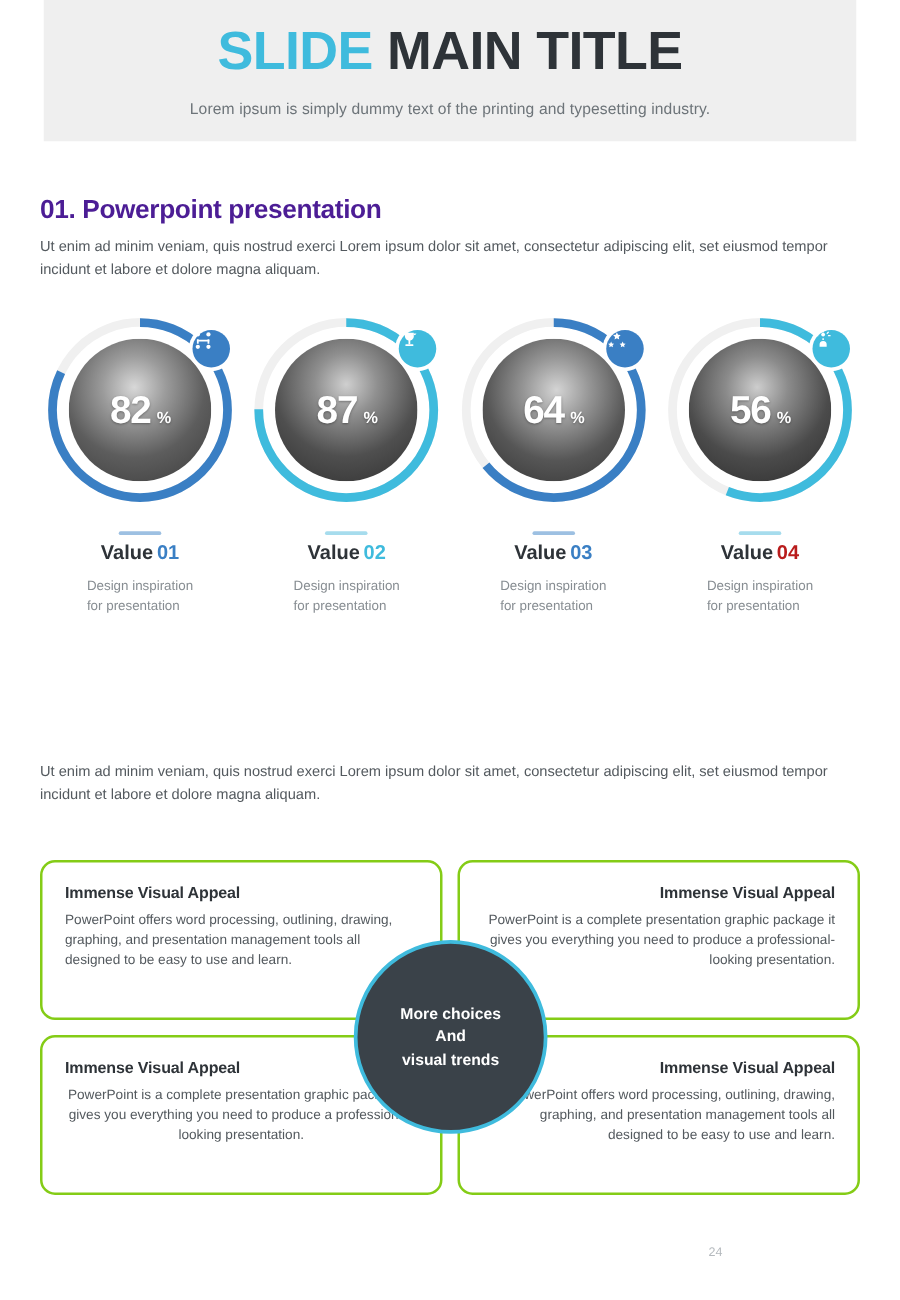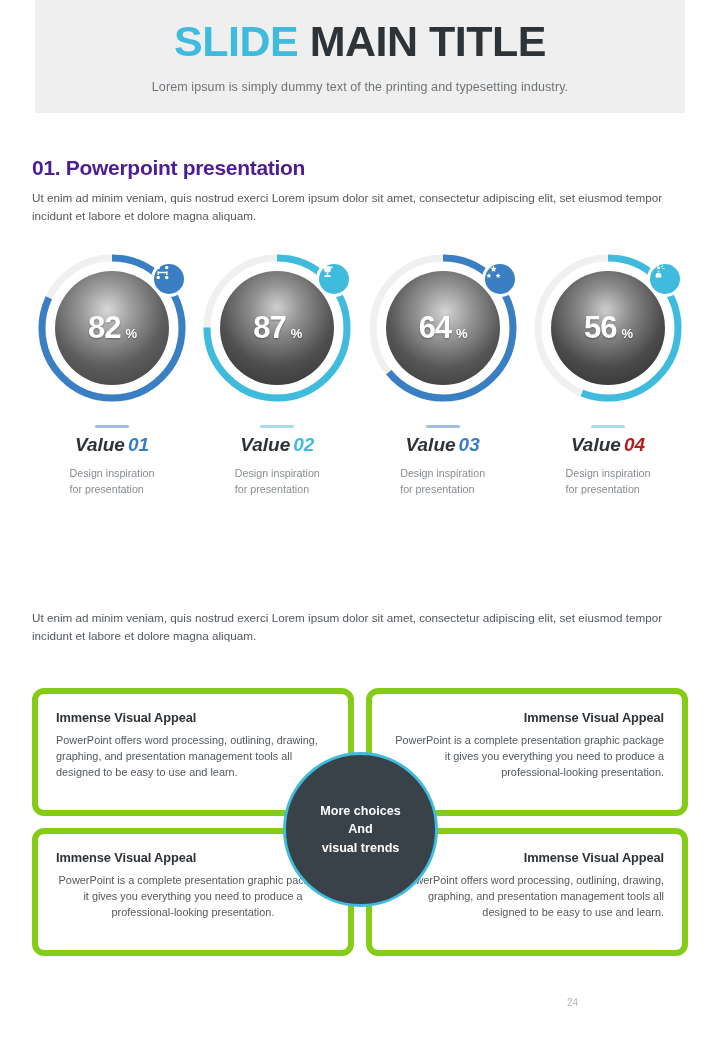"Value 01" .val-label { font-size: 19px -> 16px; font-style: italic -> none }
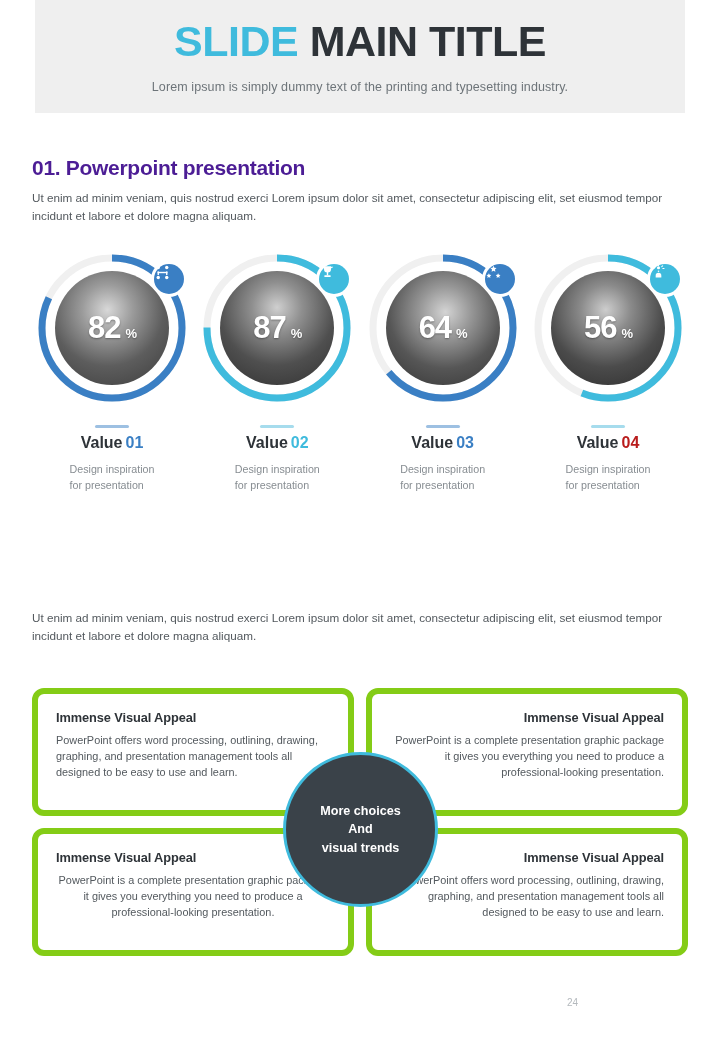"Immense Visual Appeal" .box { border: 6px solid #84cc16 -> 2px solid #84cc16 }
